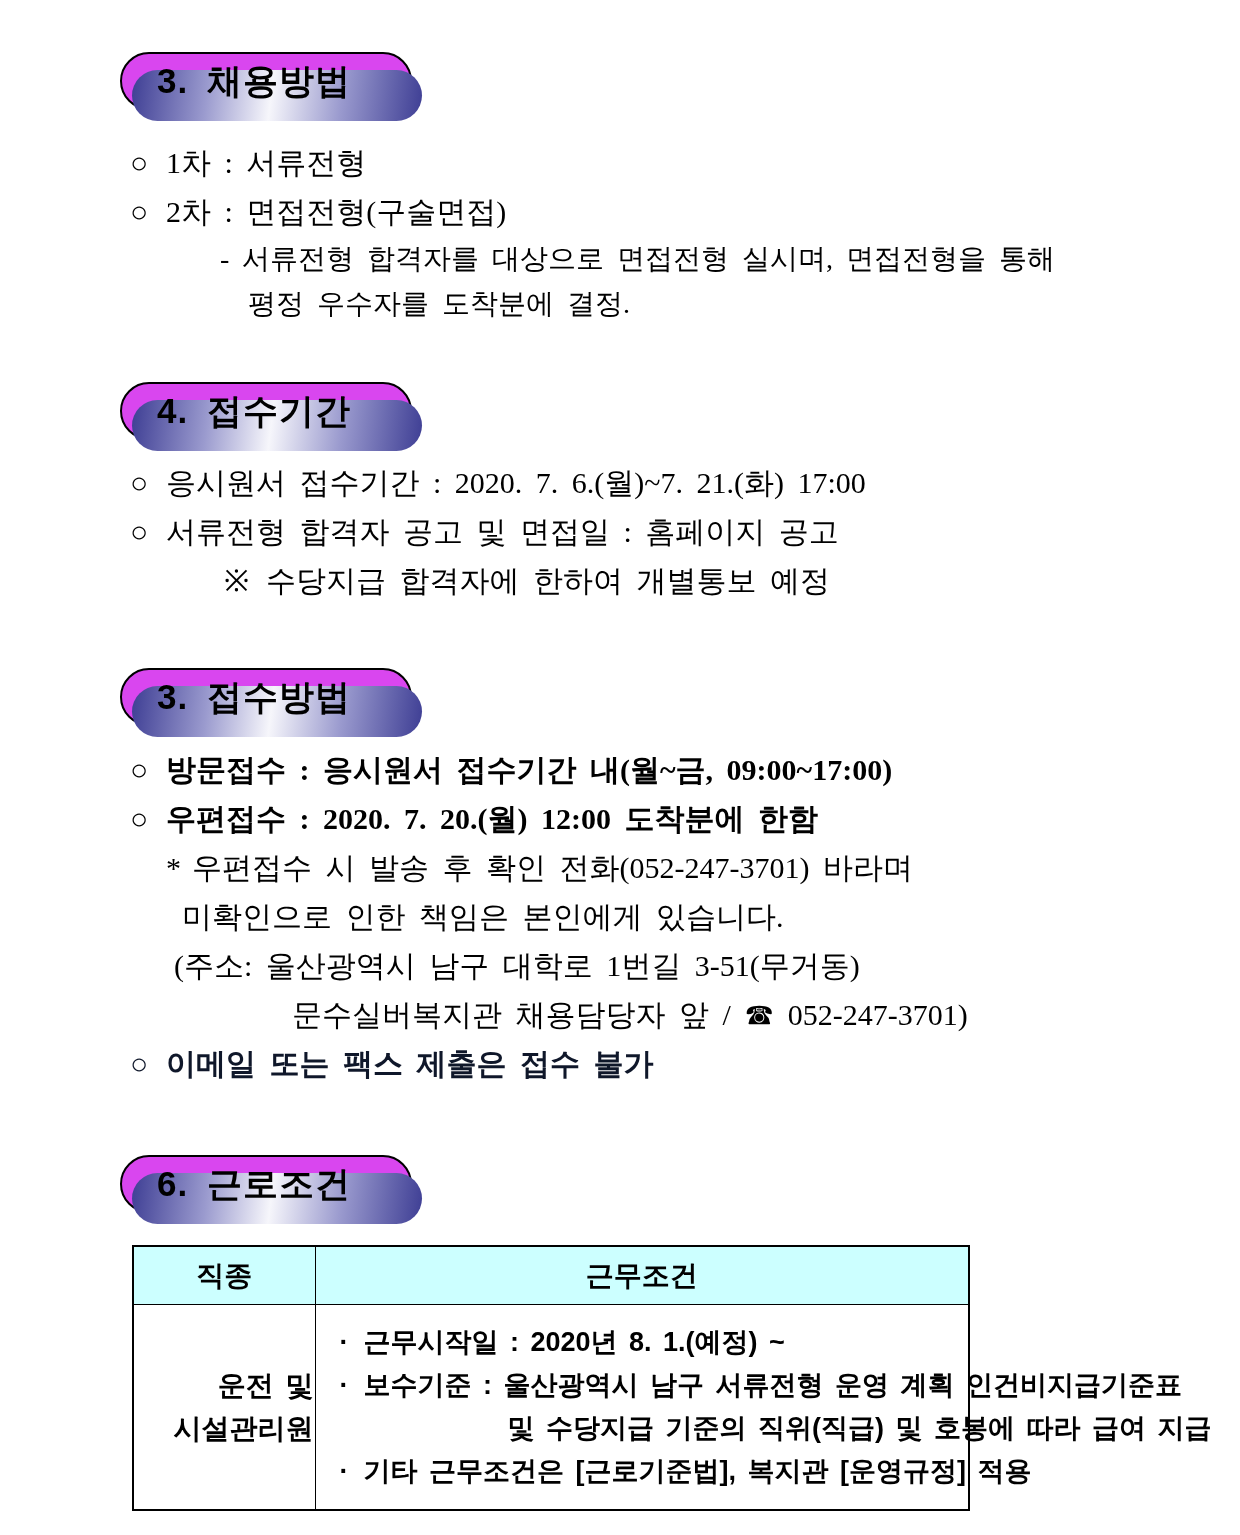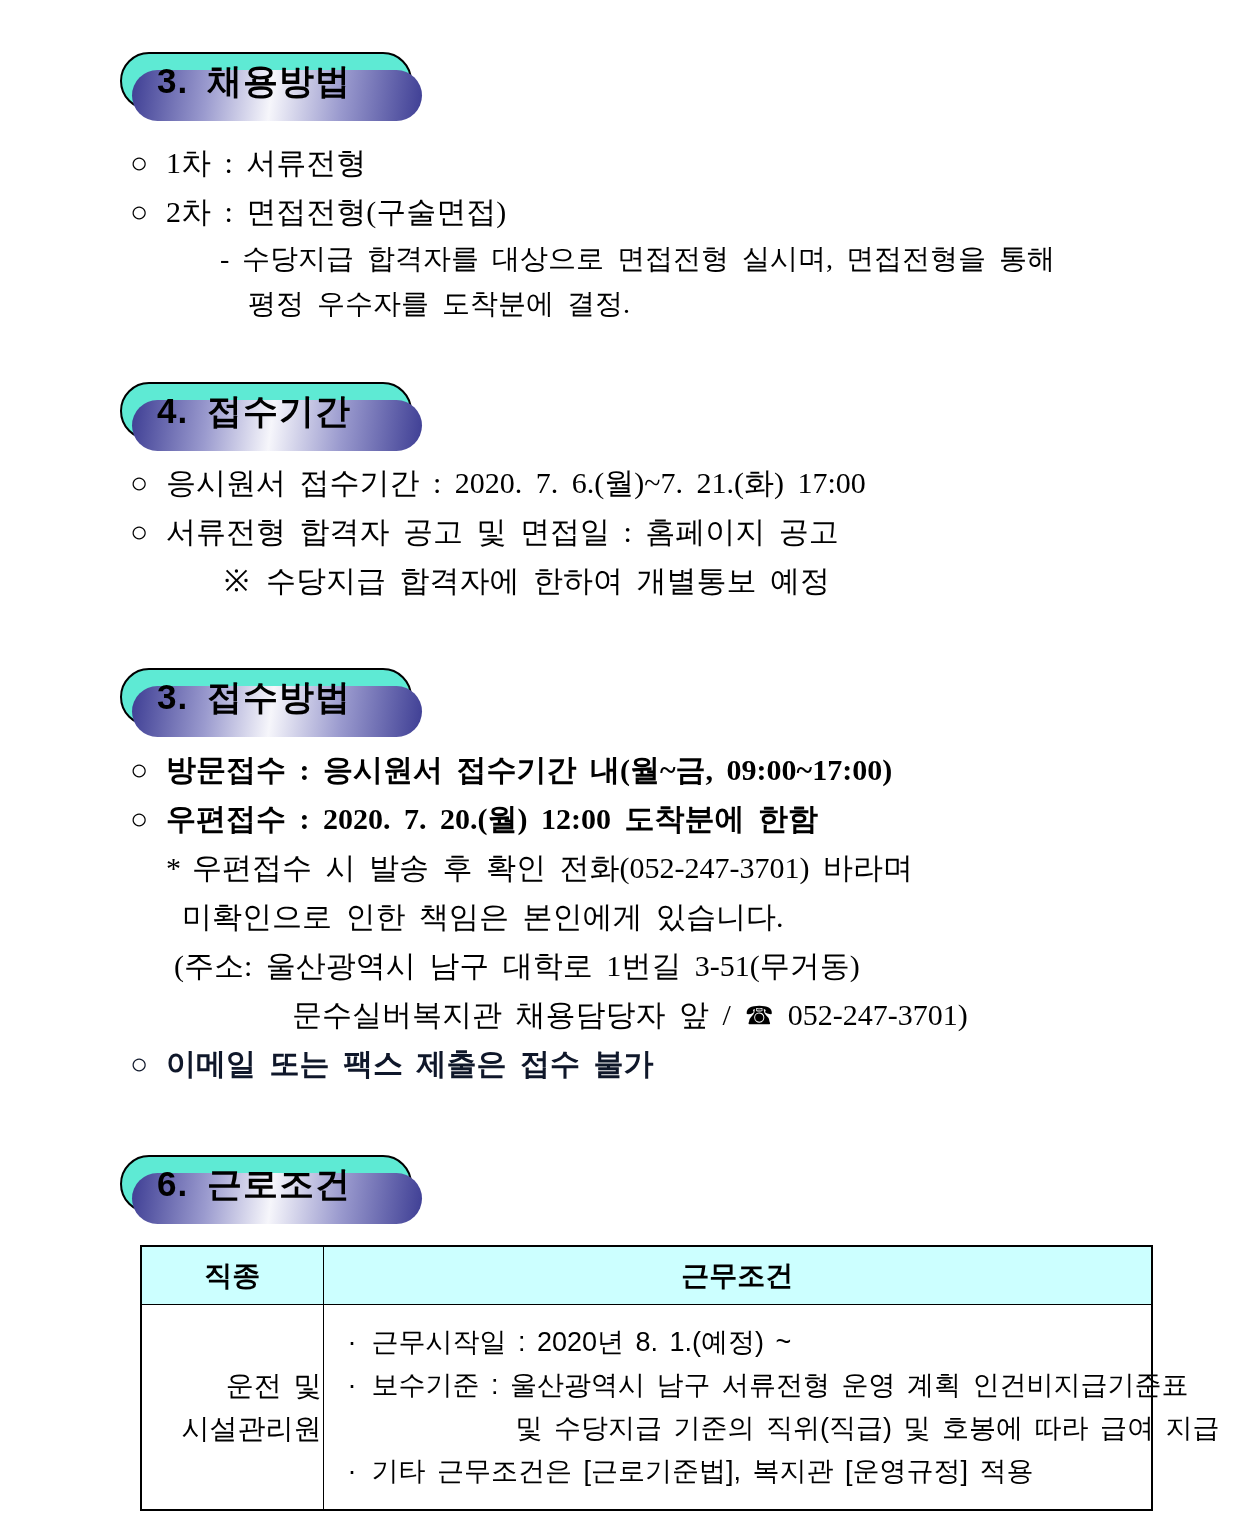"3. 채용방법" .pill { background: #5eead4 -> #d946ef }
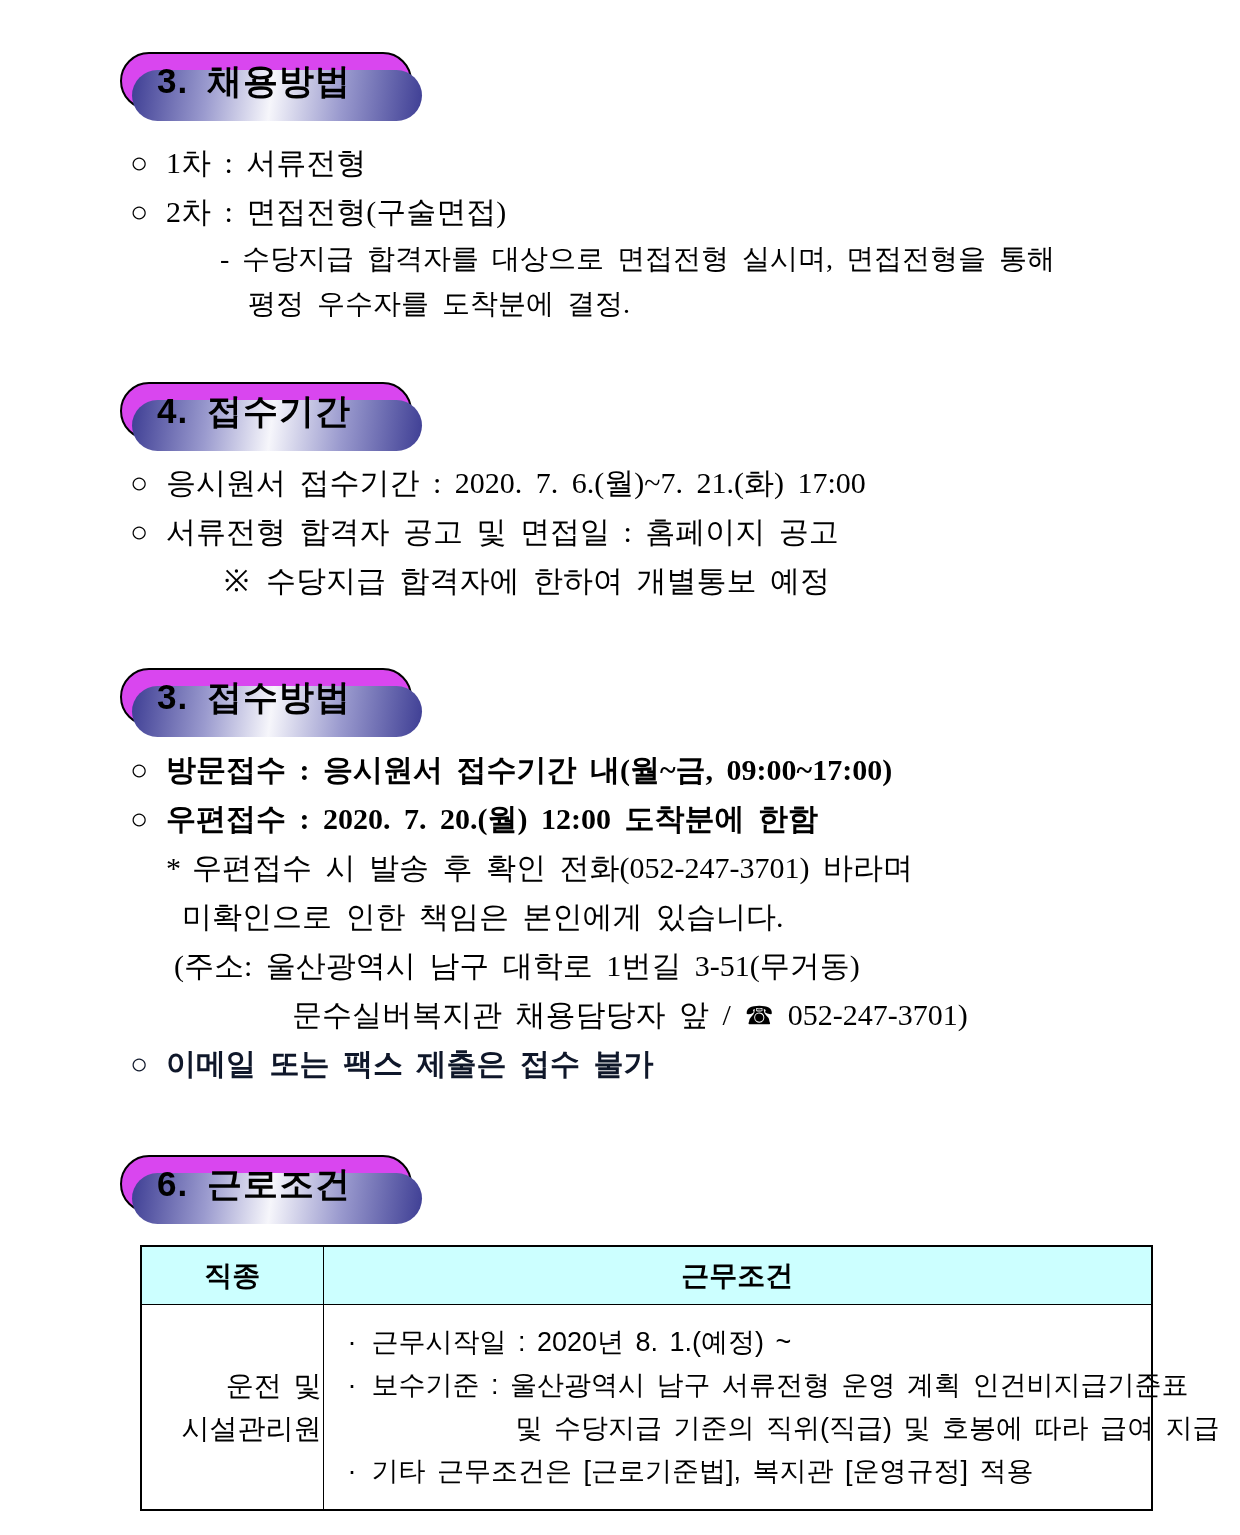"수당지급 합격자를 대상으로 면접전형 실시며," span { text: 수당지급 -> 서류전형 }
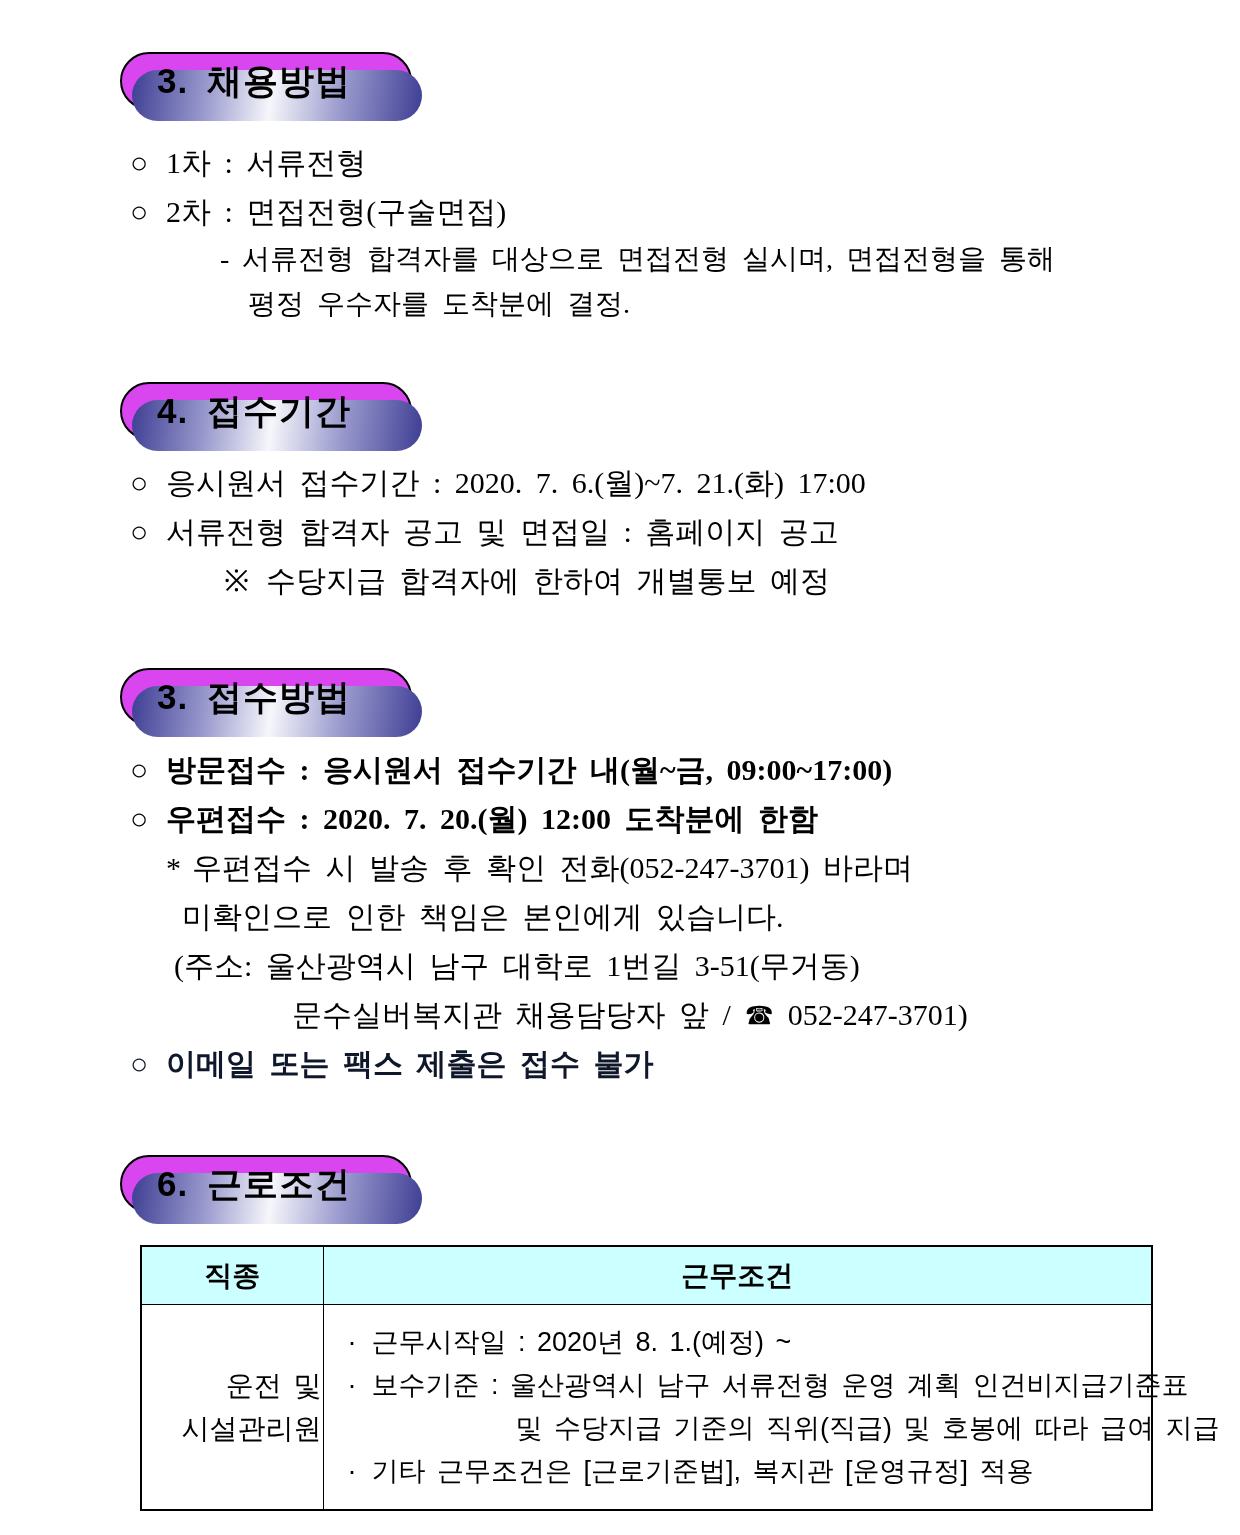"직종" table.cond-table { margin: 32px 0 0 20px -> 32px 0 0 12px; width: 1013px -> 838px }
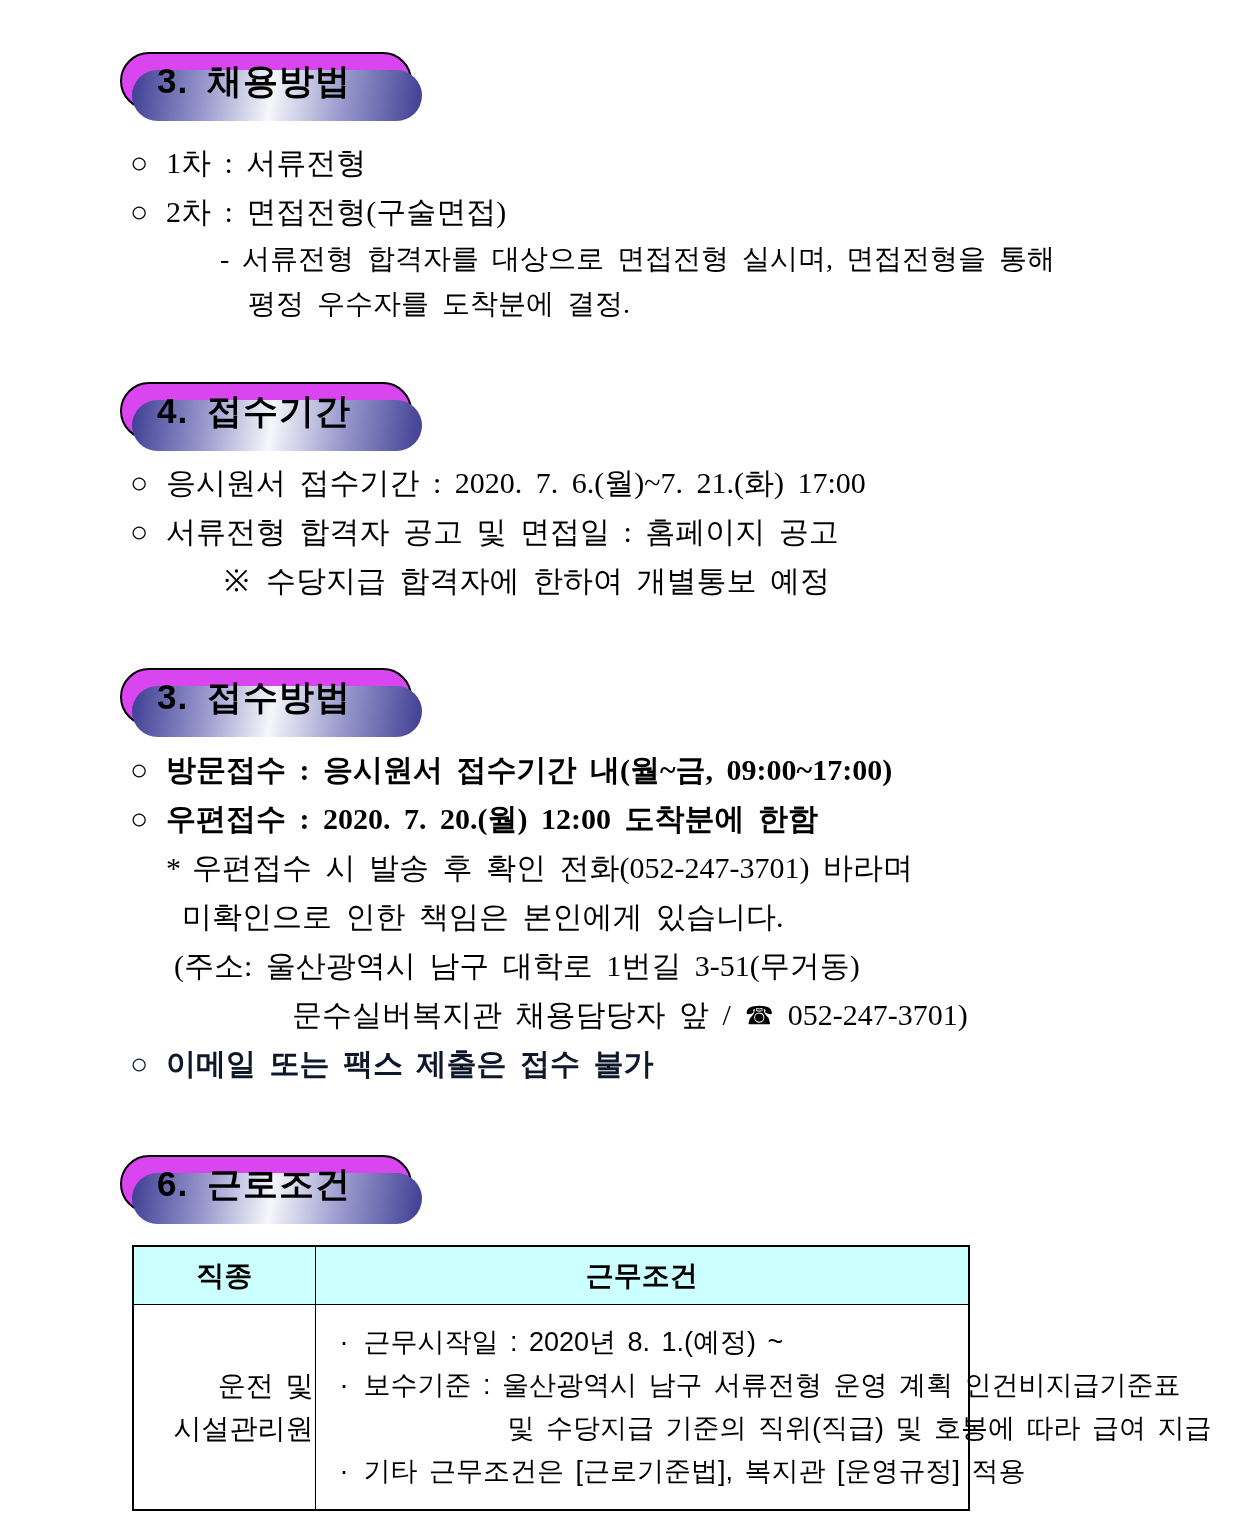"· 근무시작일 : 2020년 8." .cond-table th, .cond-table td { font-weight: none -> bold }
